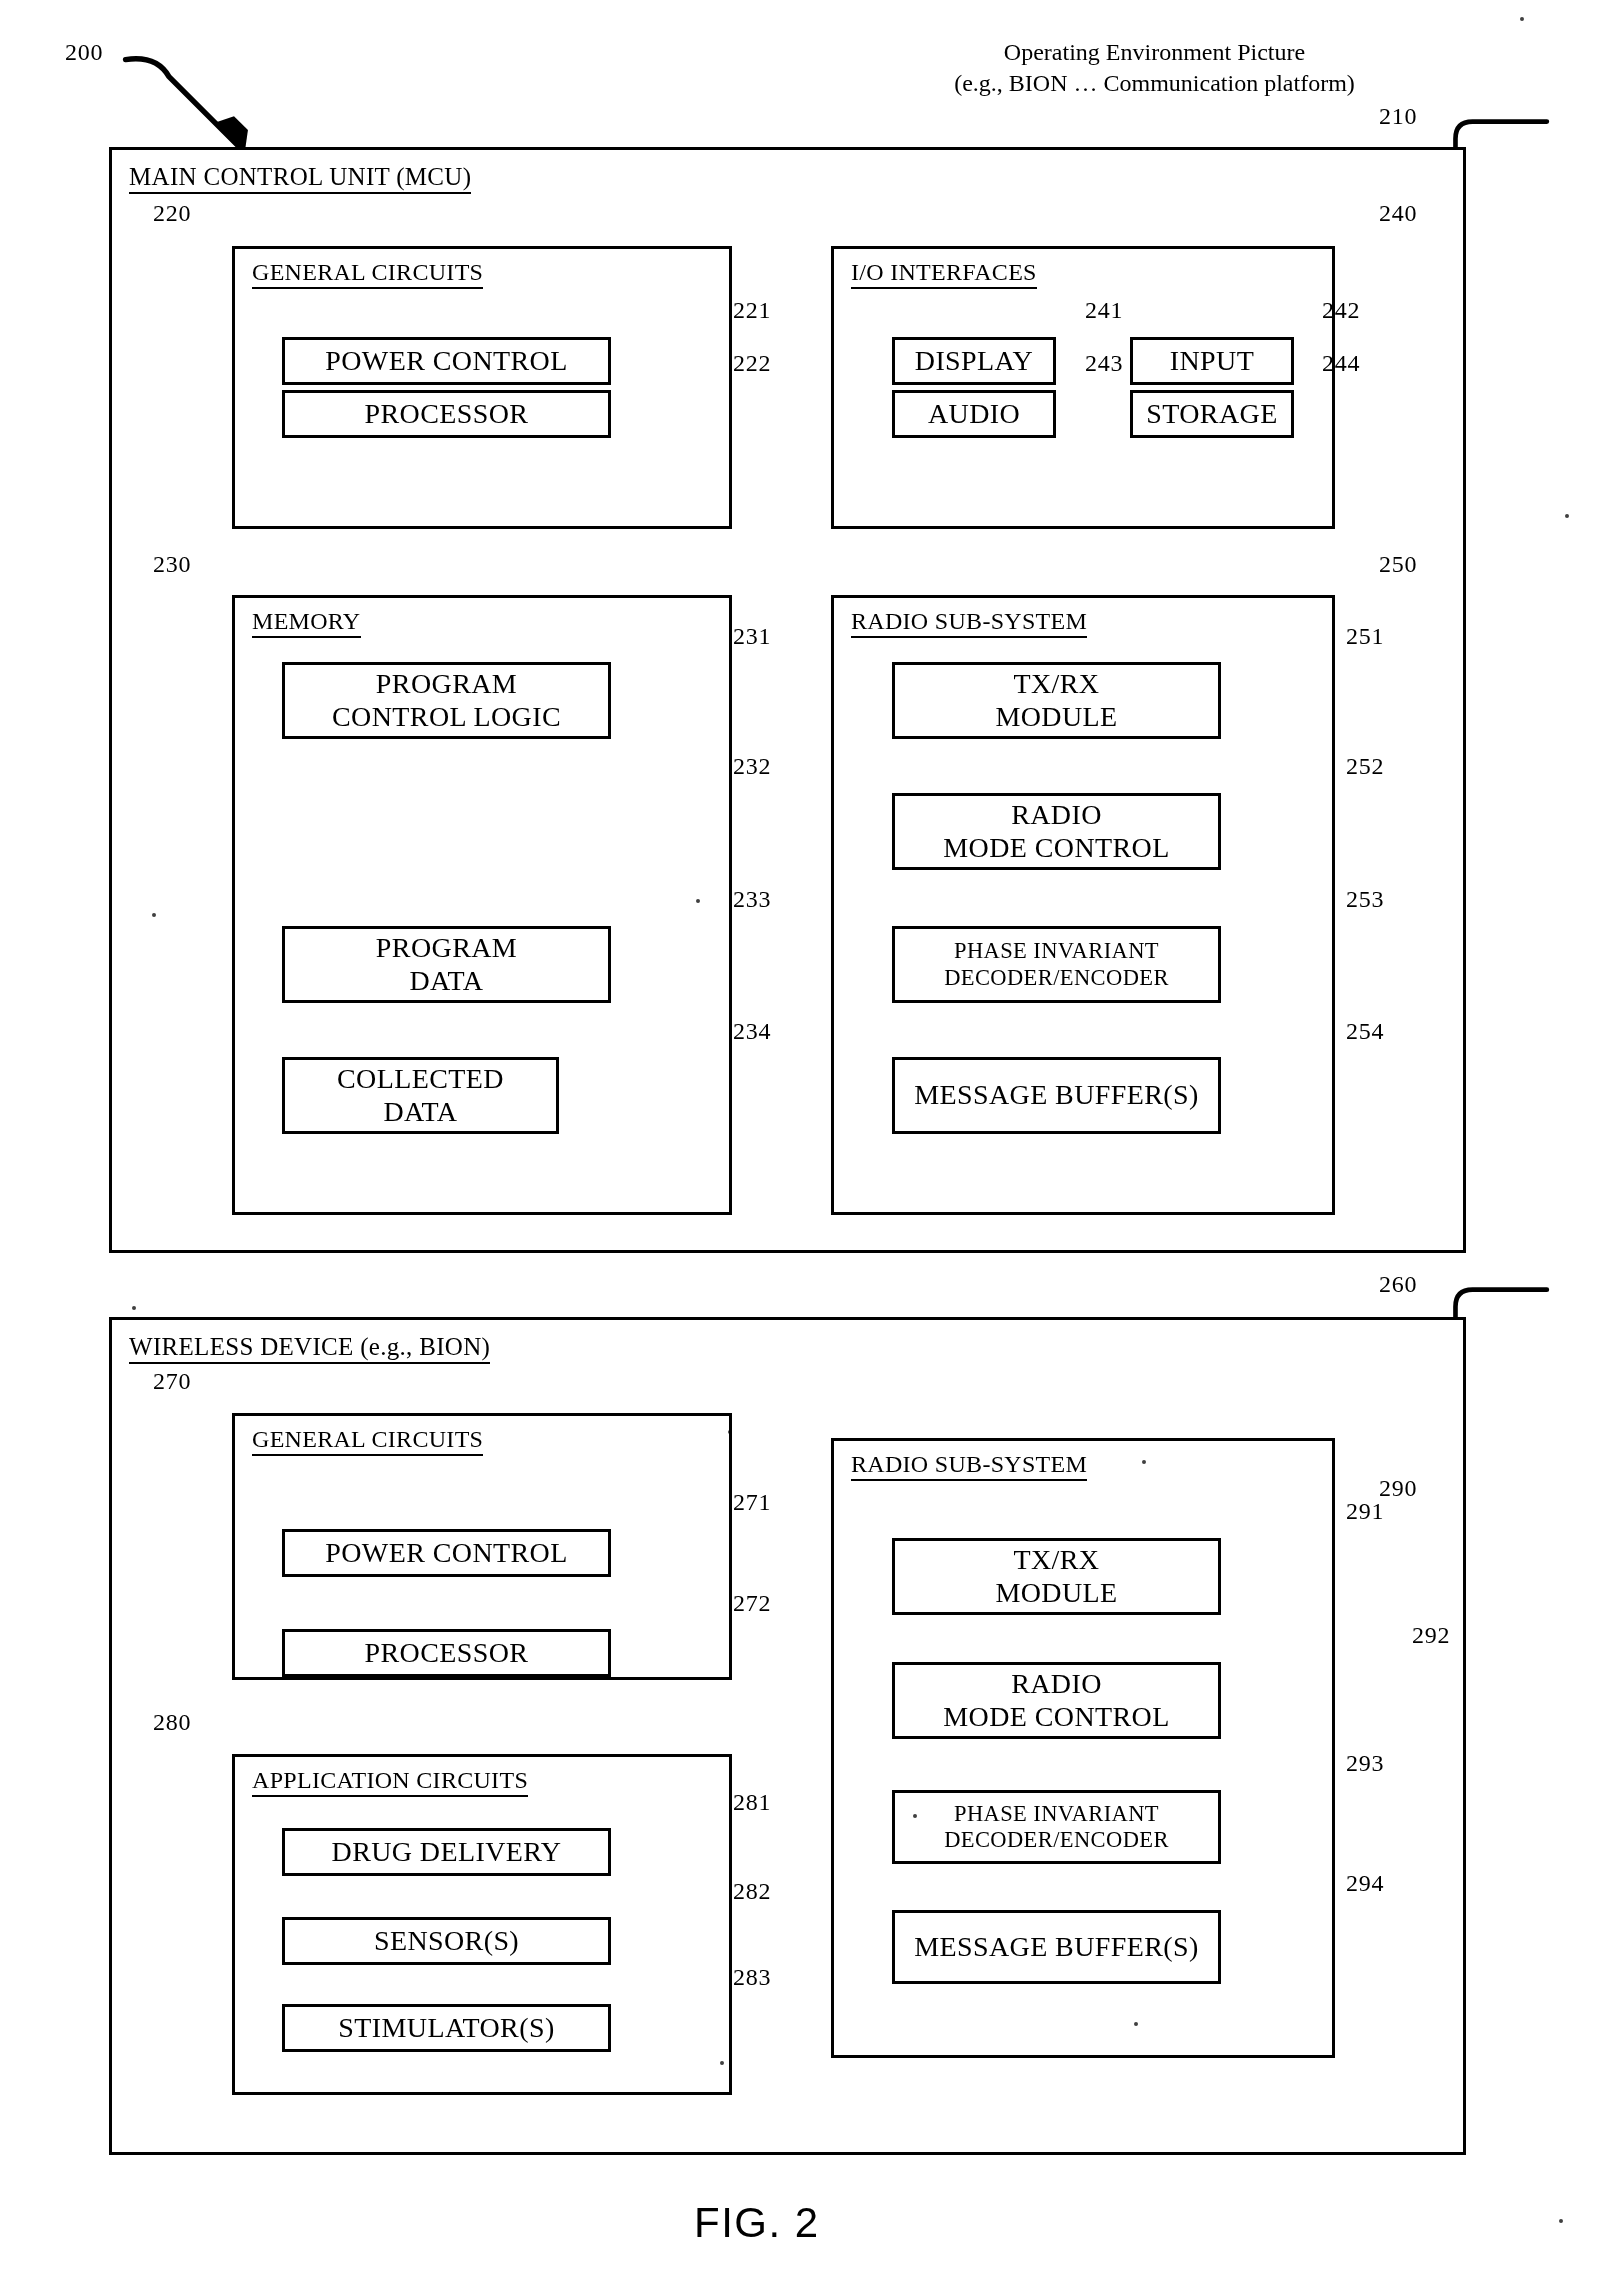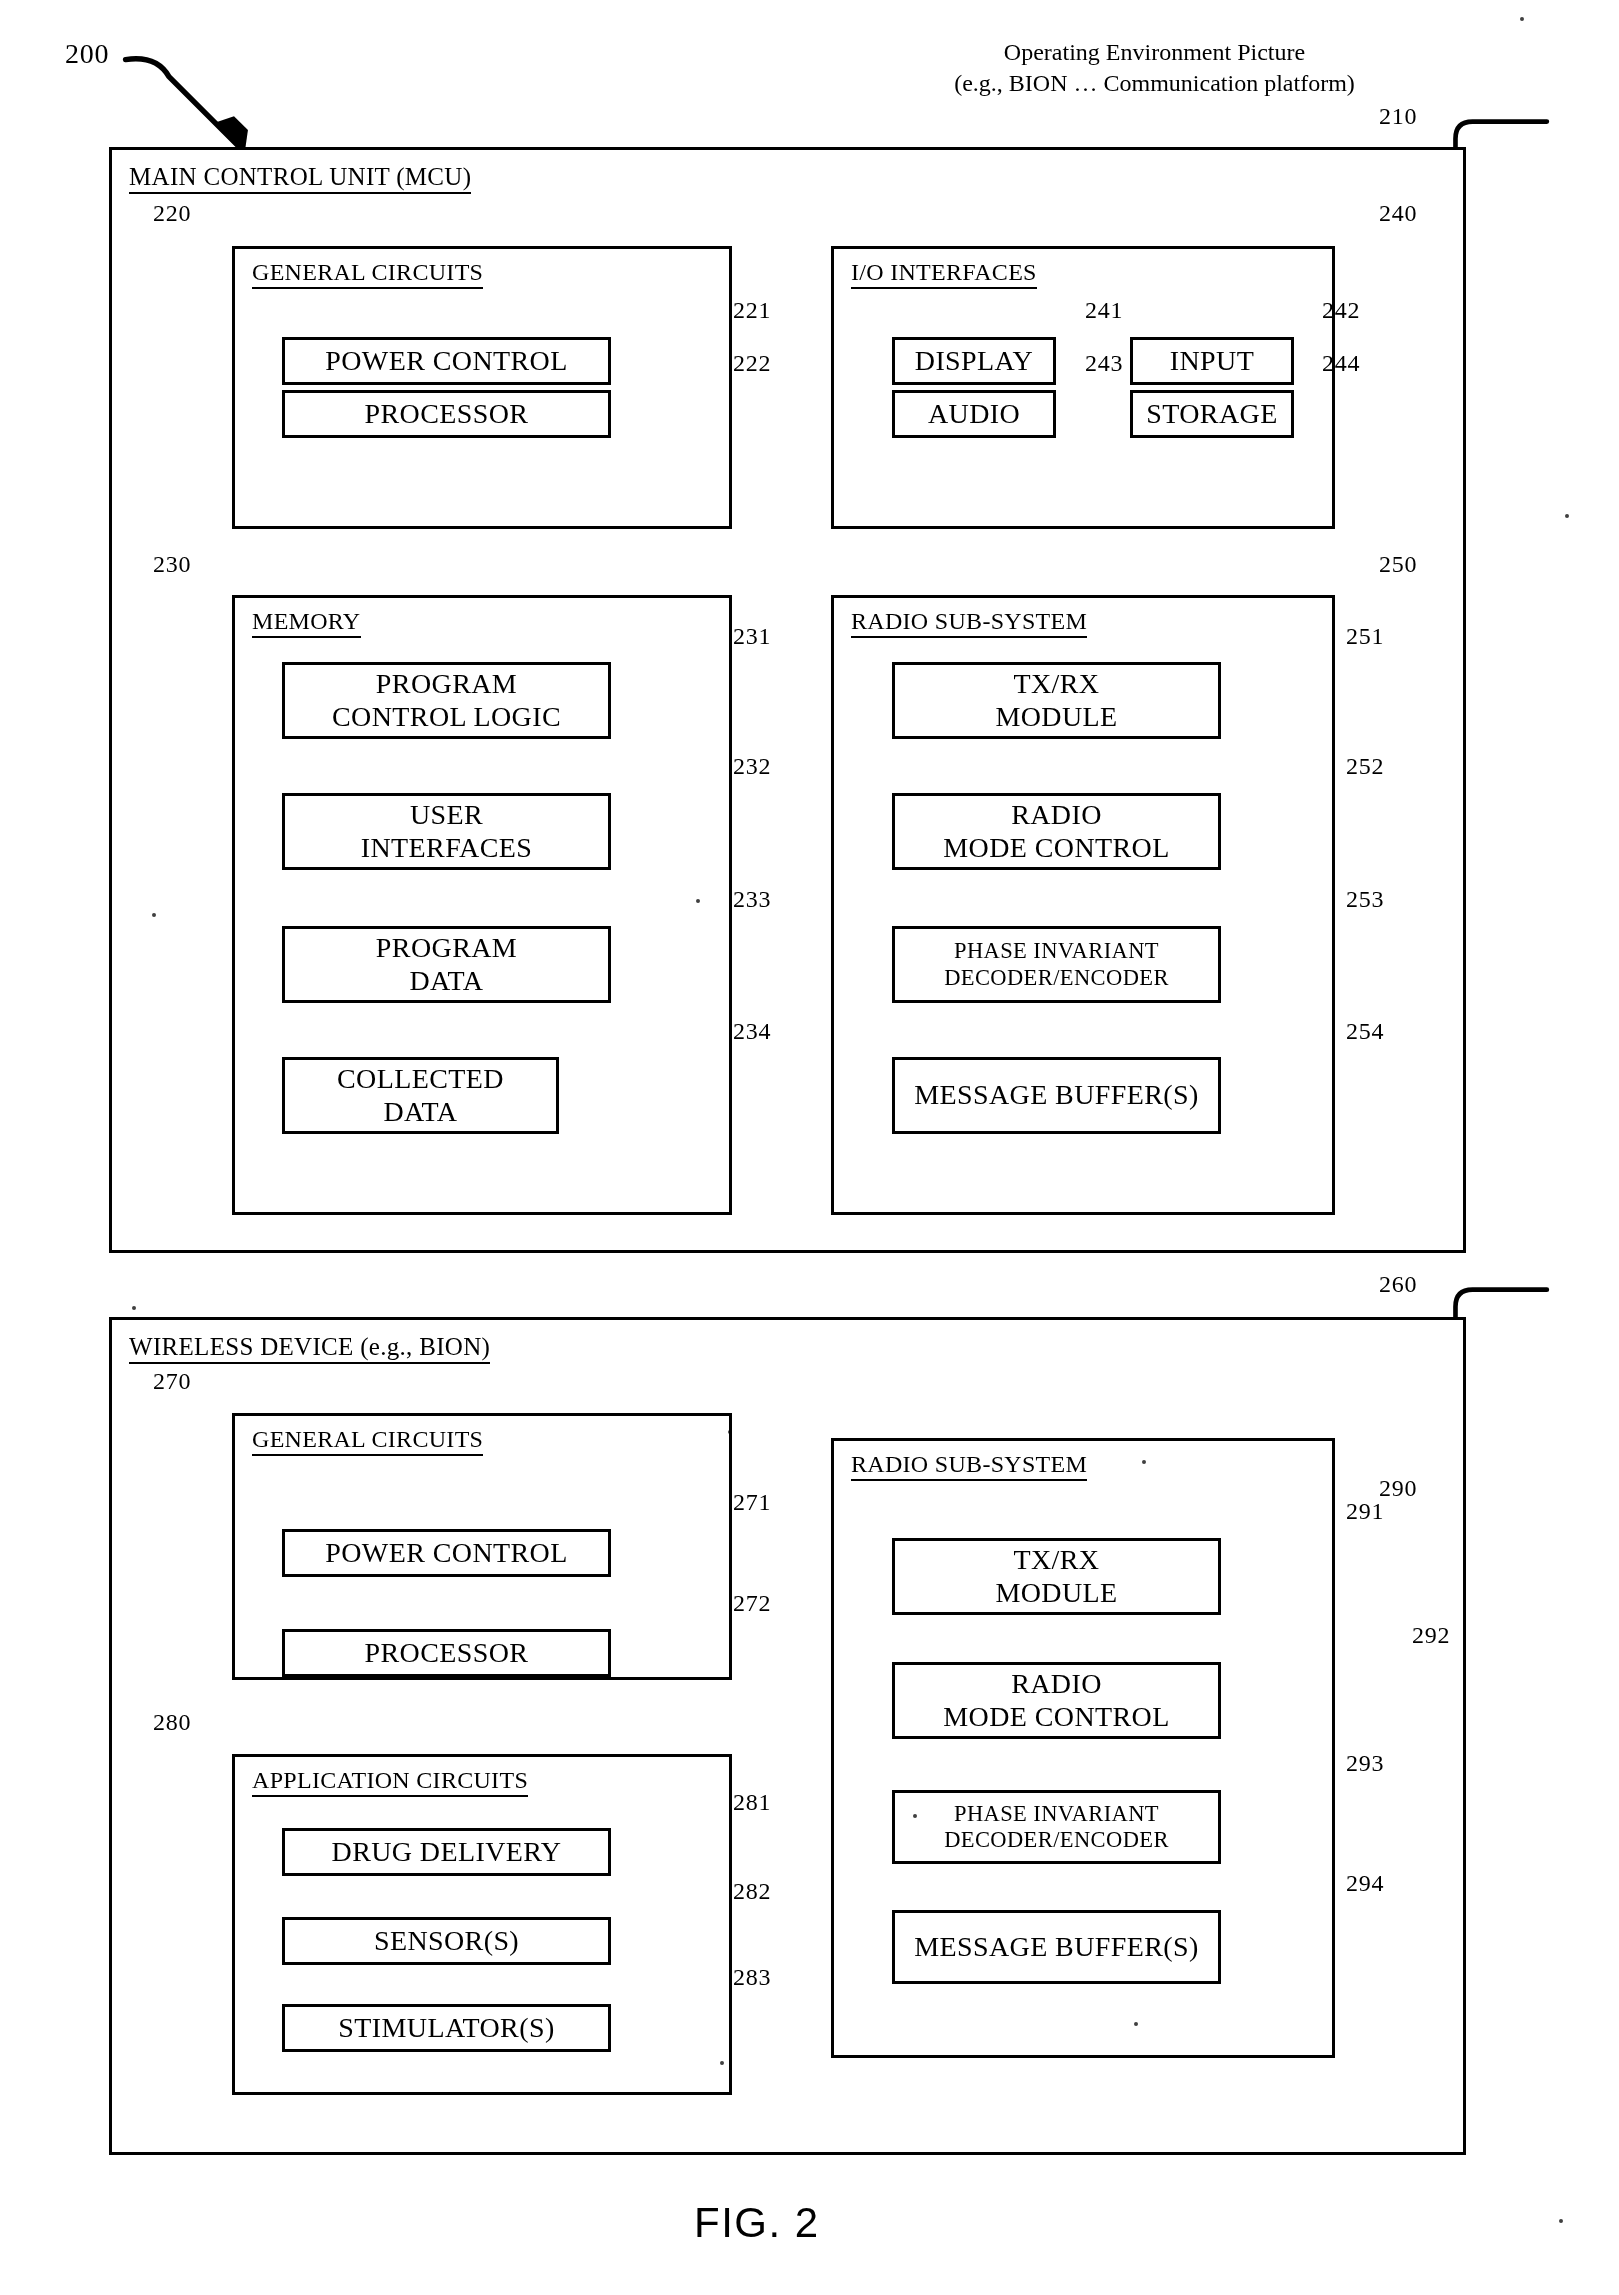"200" div.ref { font-size: 28px -> 24px }
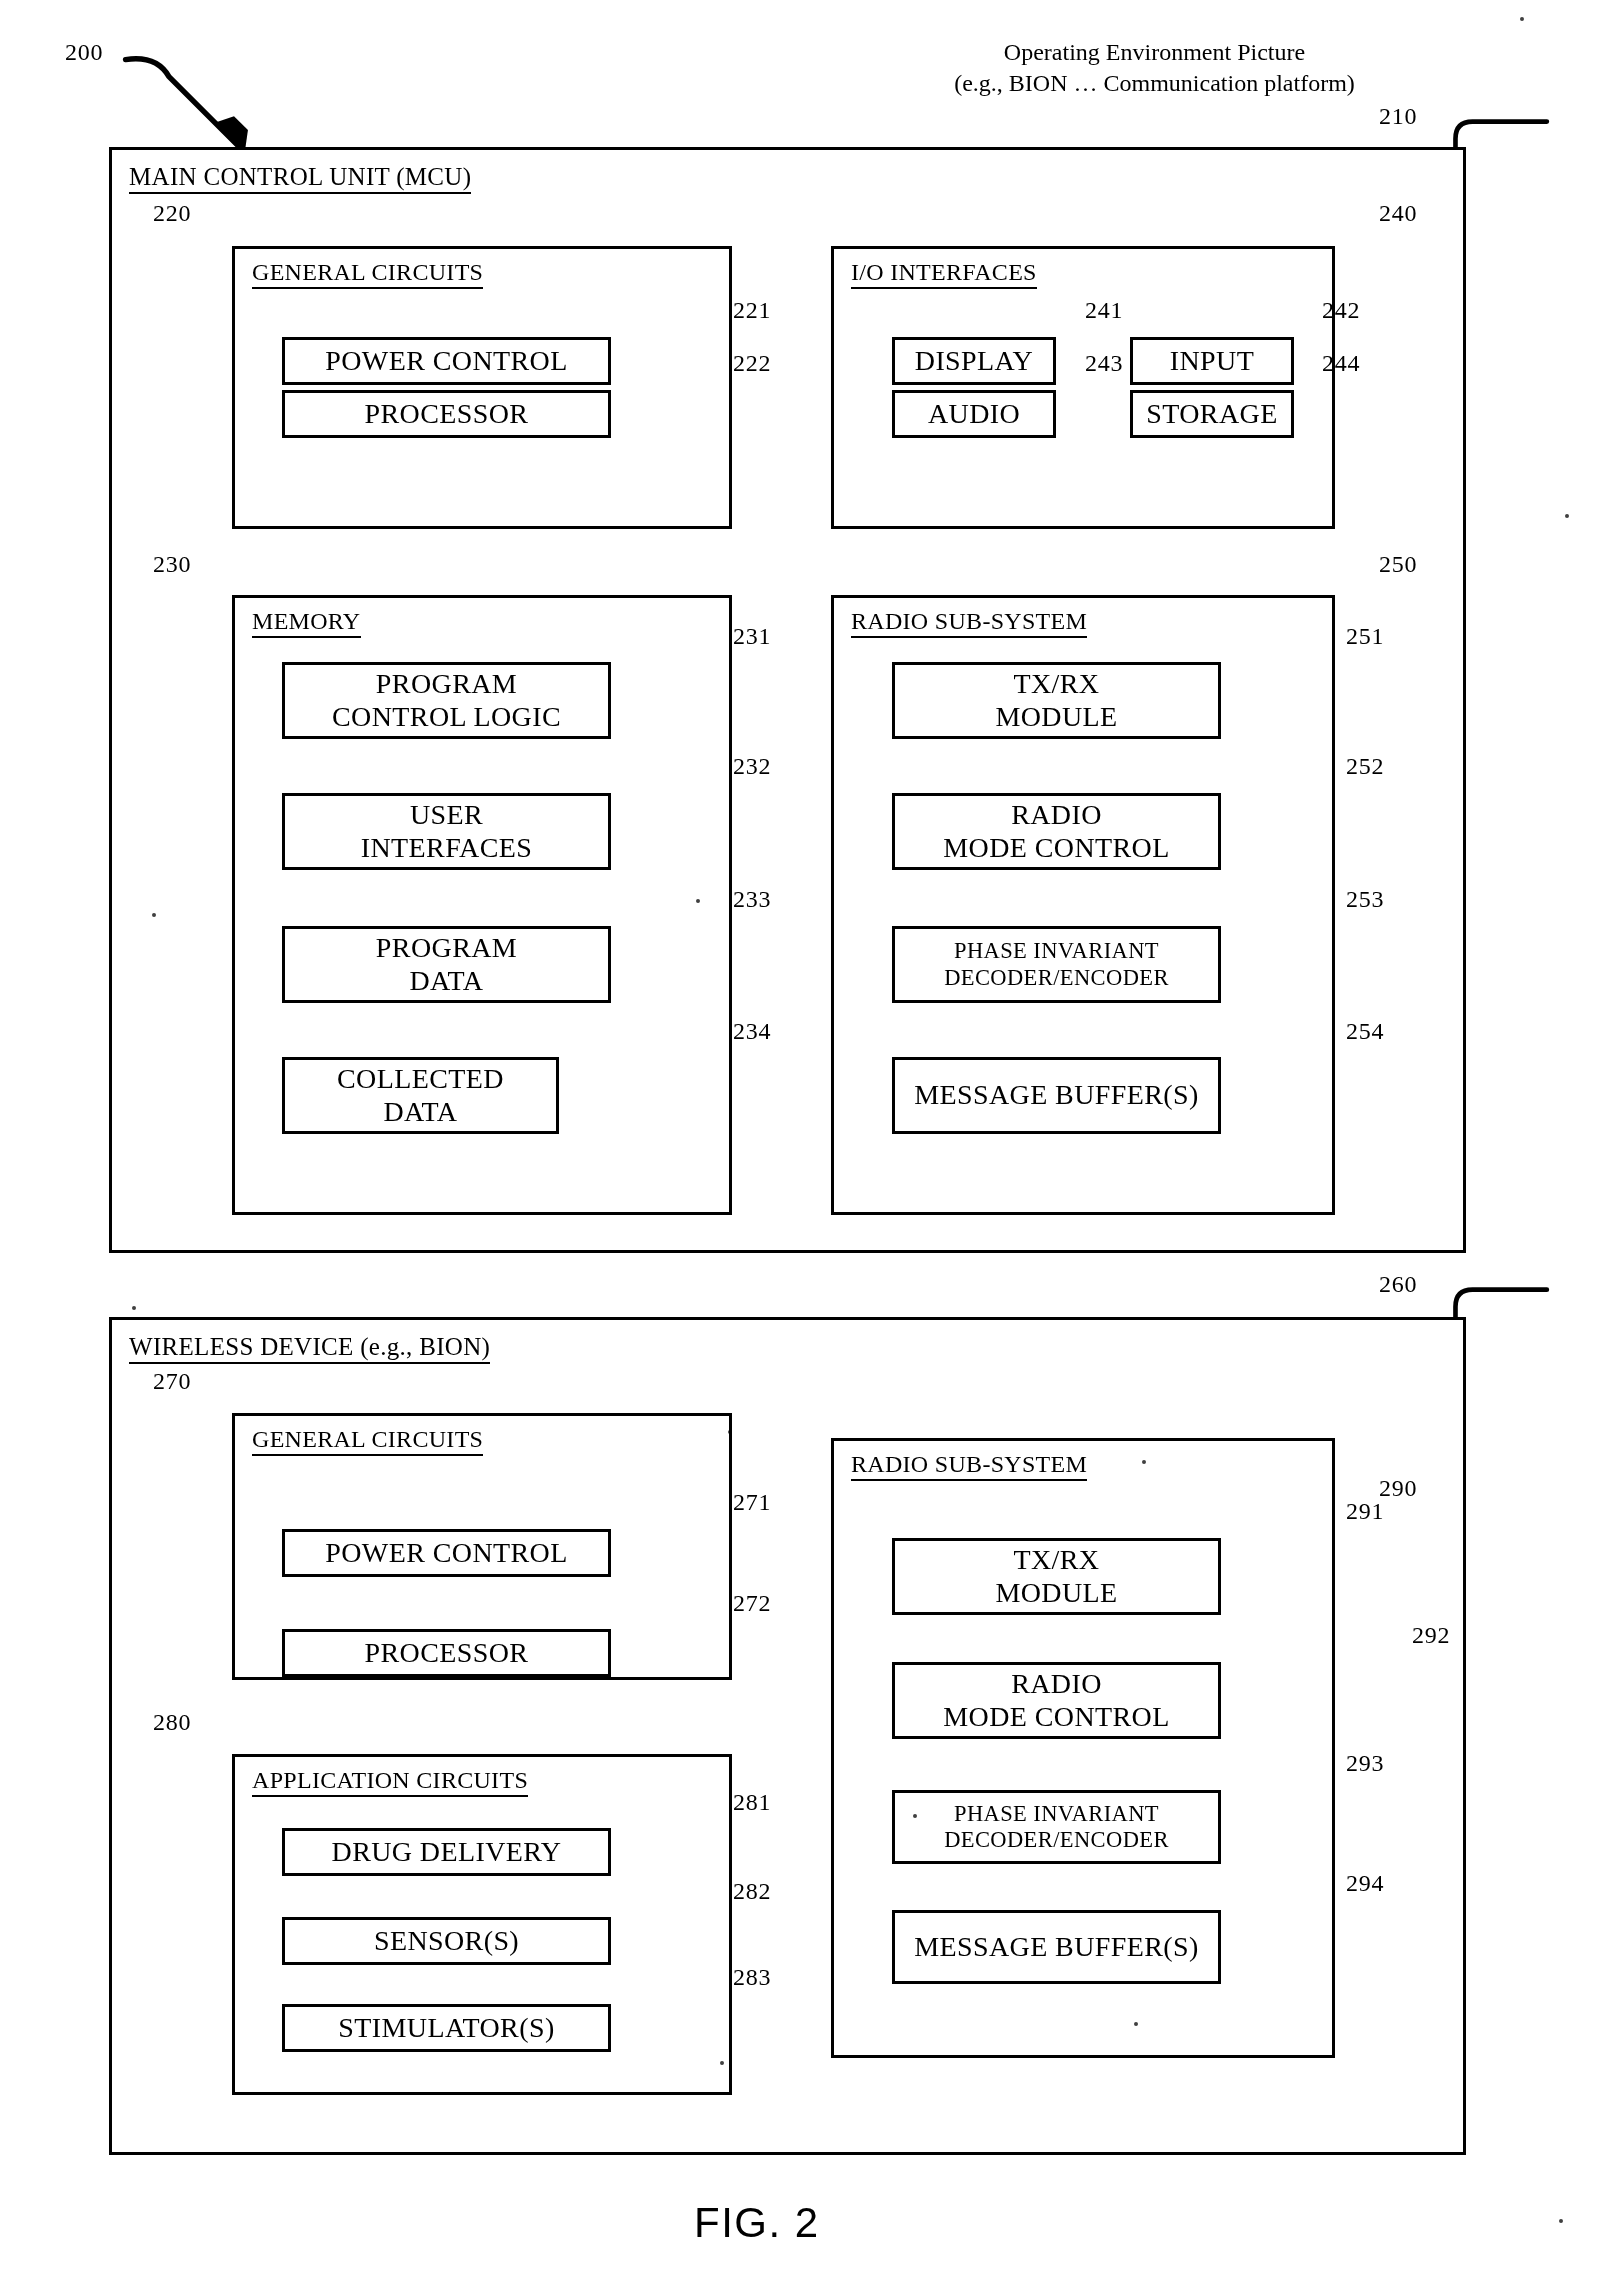"USER" div.leaf-box { html: <div>USER INTERFACES</div> -> none }
